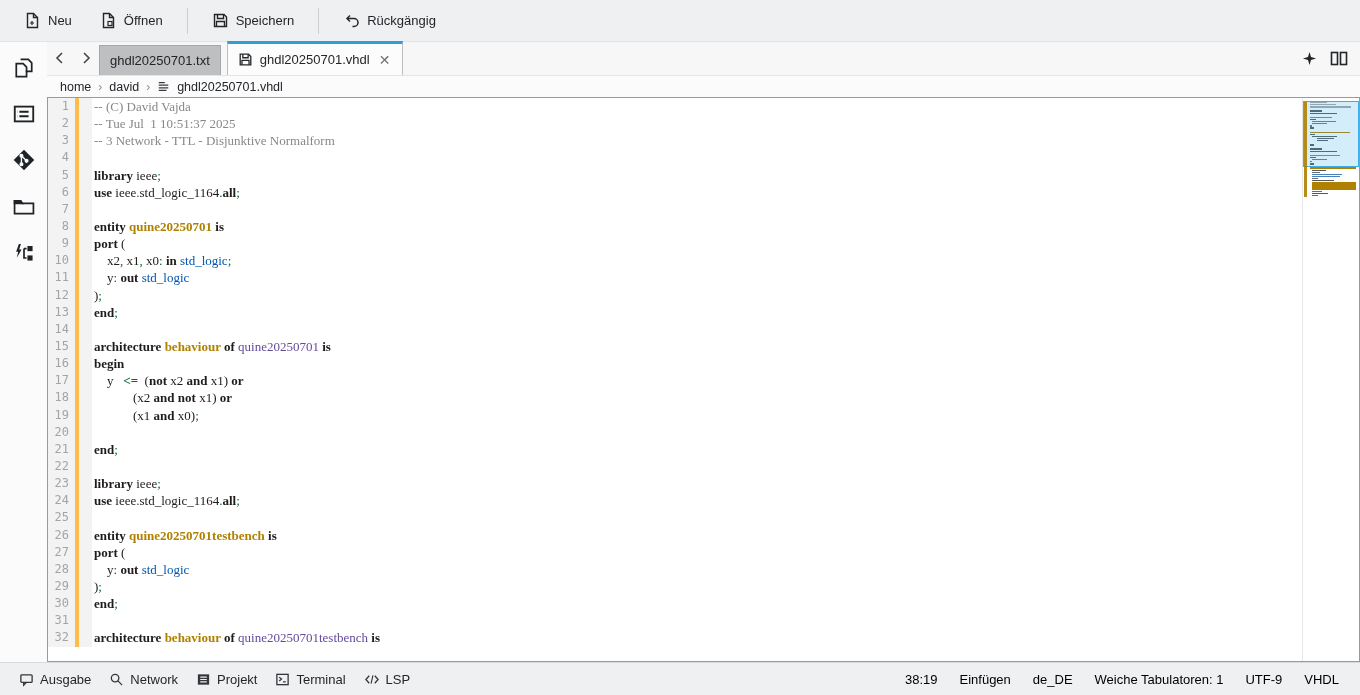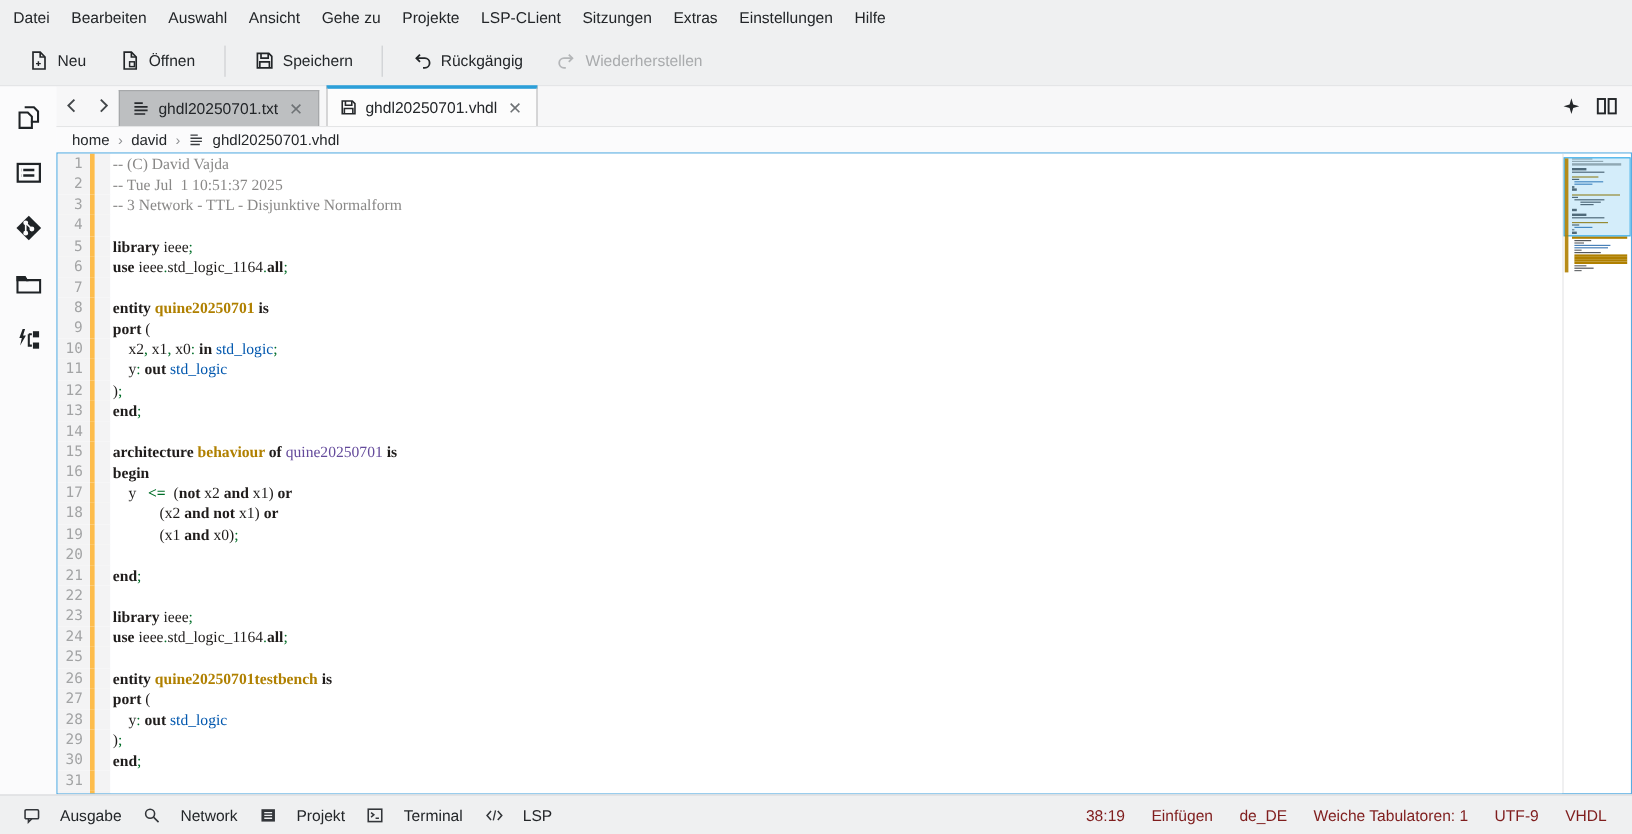"Datei" div.menubar { html: <div> <span>Datei</span> <span>Bearbeiten</span> <span>Auswahl</span> <span>Ansicht</span> <span>Gehe zu</span> <span>Projekte</span> <span>LSP-CLient</span> <span>Sitzungen</span> <span>Extras</span> <span>Einstellungen</span> <span>Hilfe</span> </div> -> none }
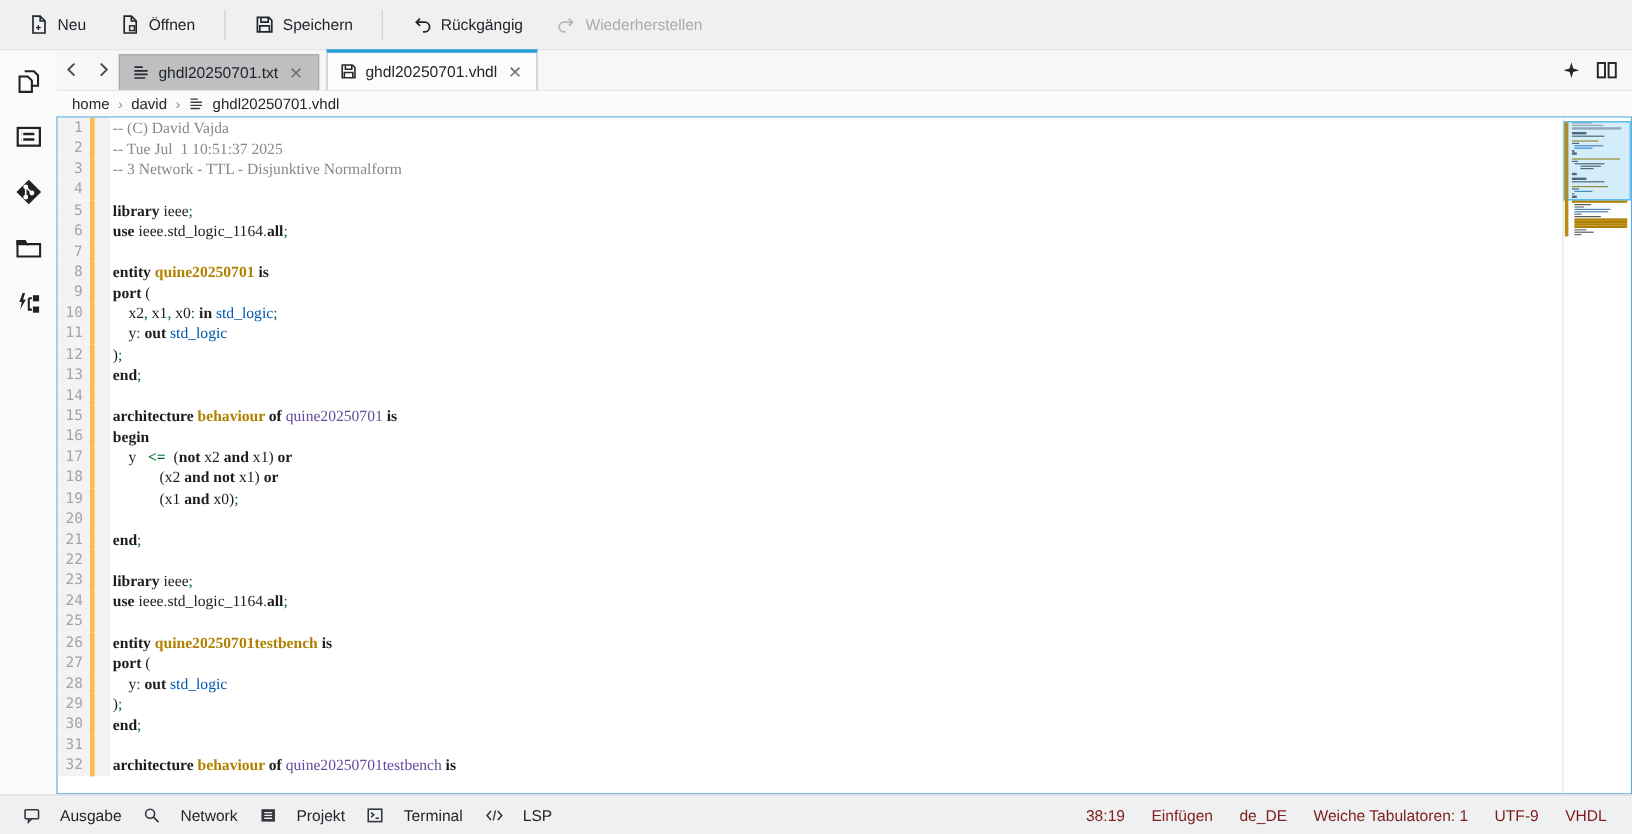"Wiederherstellen" button.tbtn { html: <button> <svg> <path></path> <path></path> </svg> <span>Wiederherstellen</span> </button> -> none }
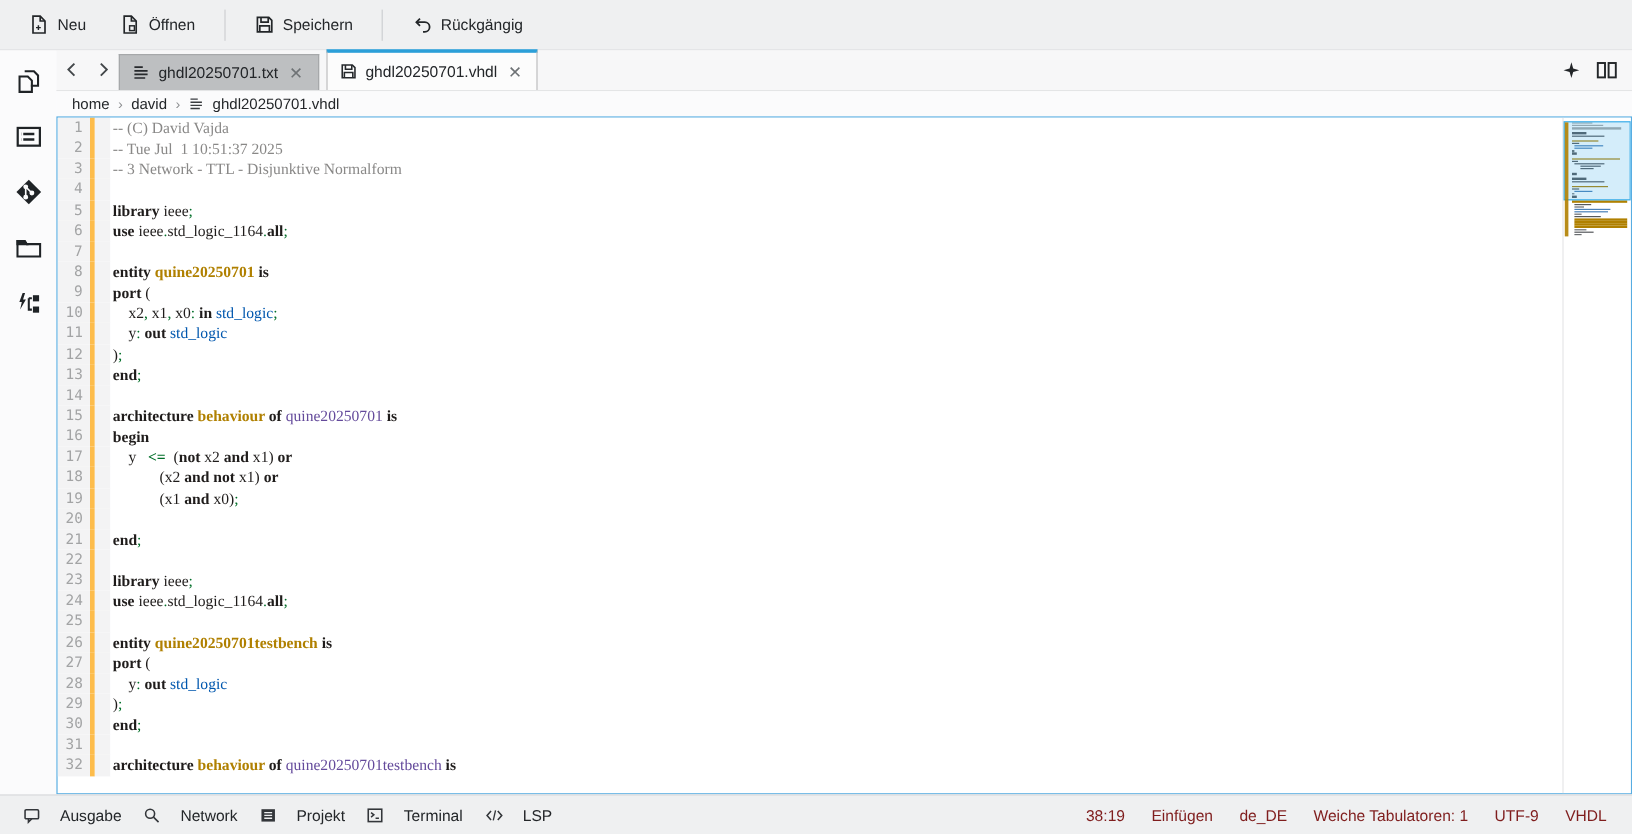"ghdl20250701.txt" .tab-inactive { flex-direction: none -> column }
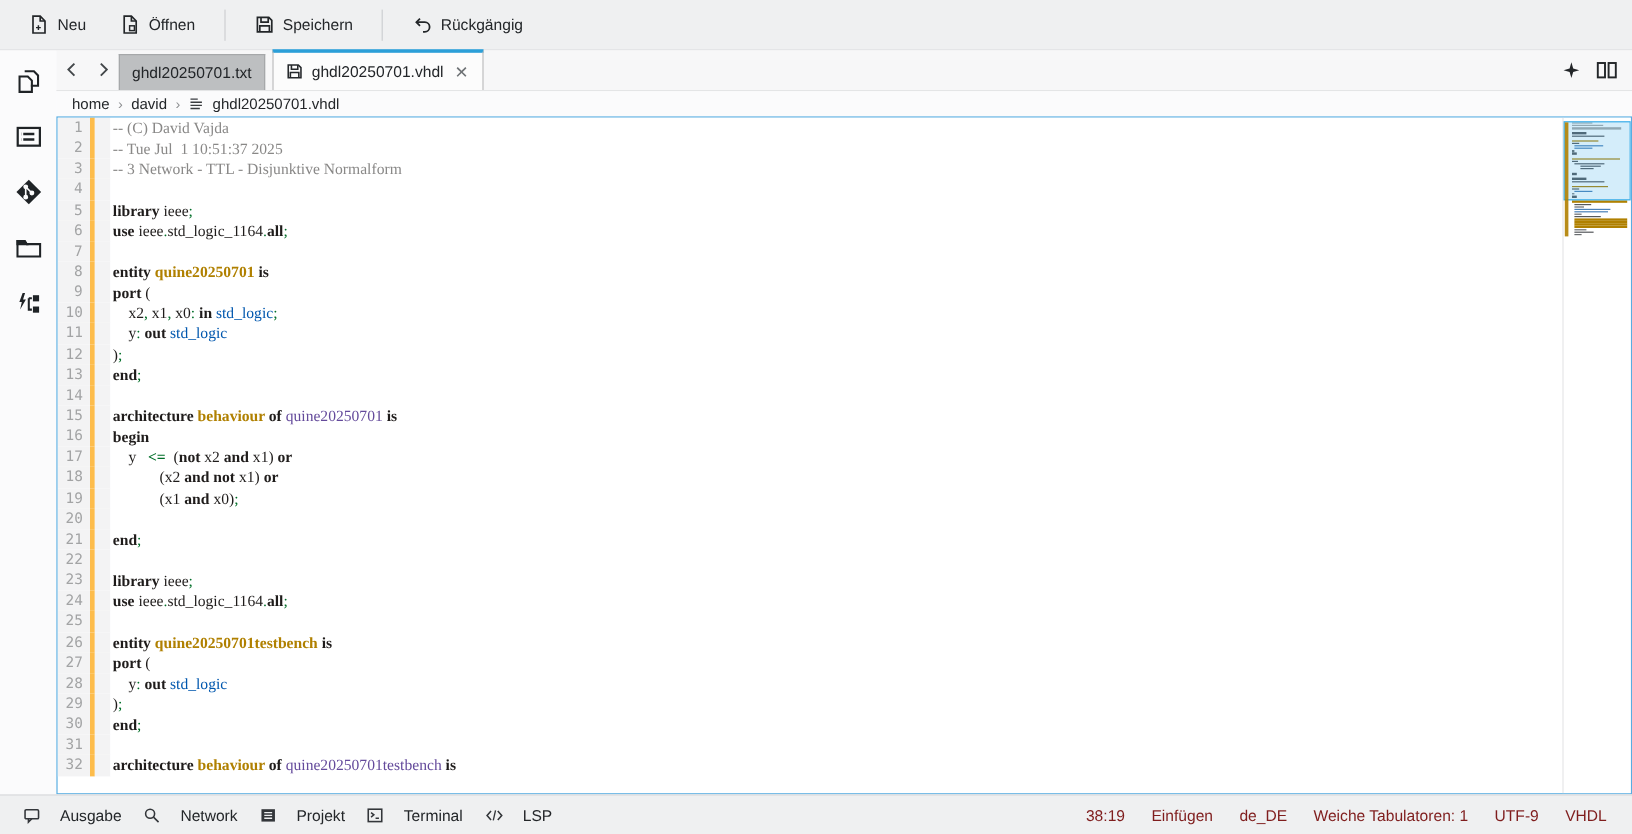"Ausgabe" .stbtn { gap: 16px -> 6px }
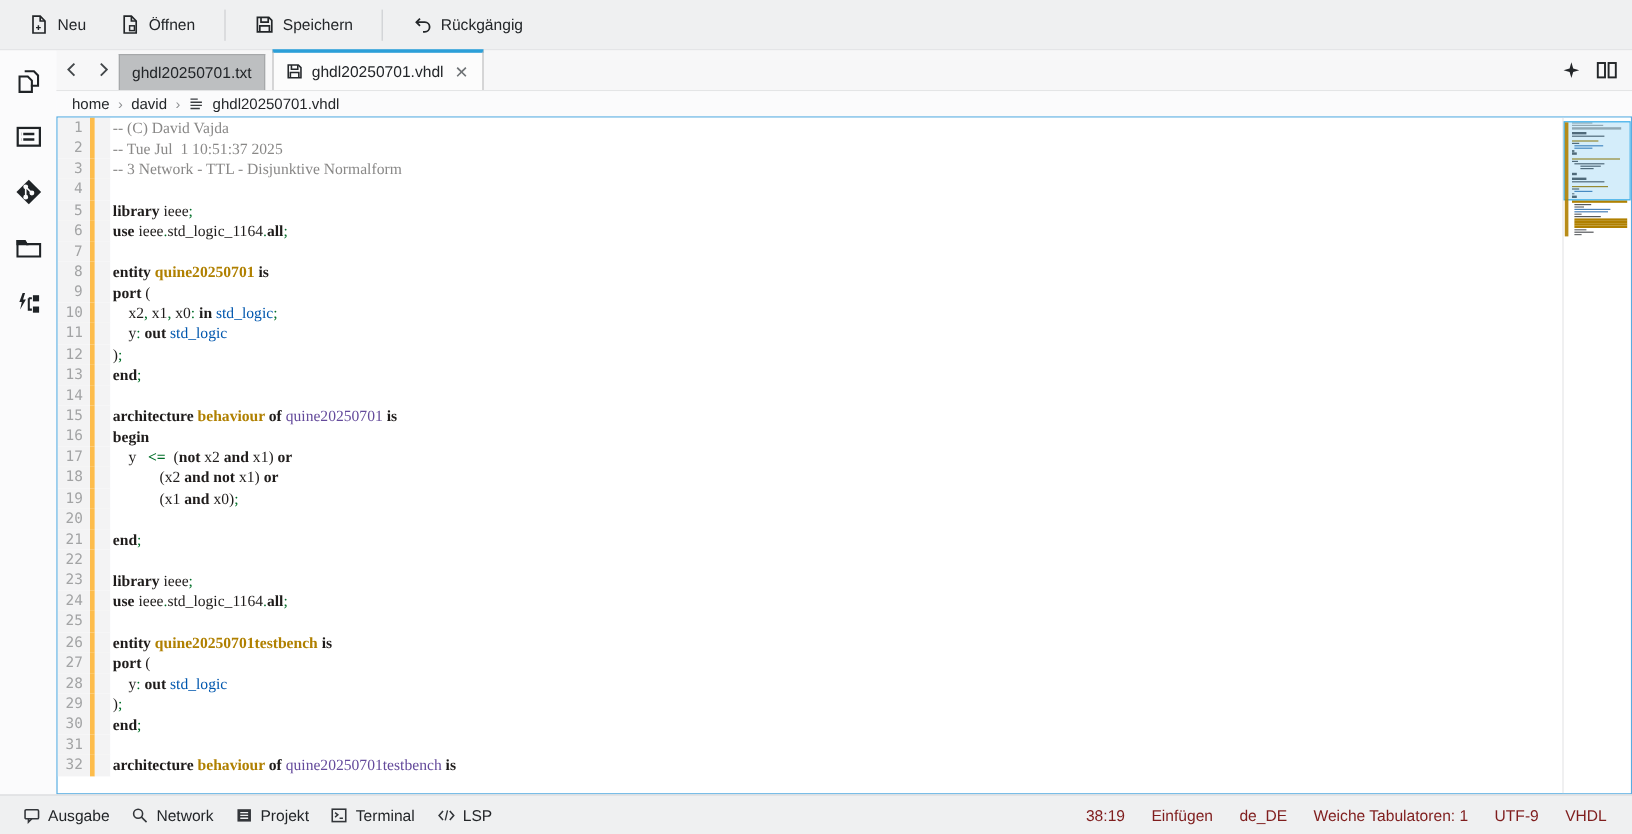"38:19" .stfield { color: #7f1d1d -> #000000 }
